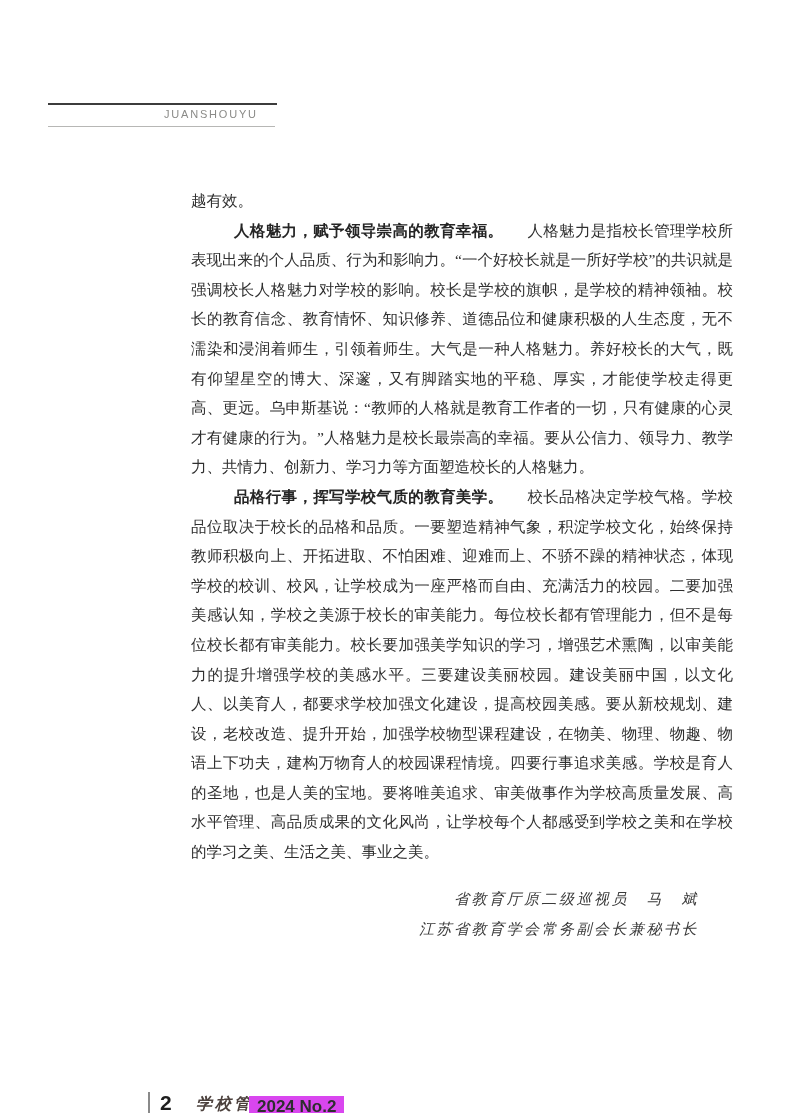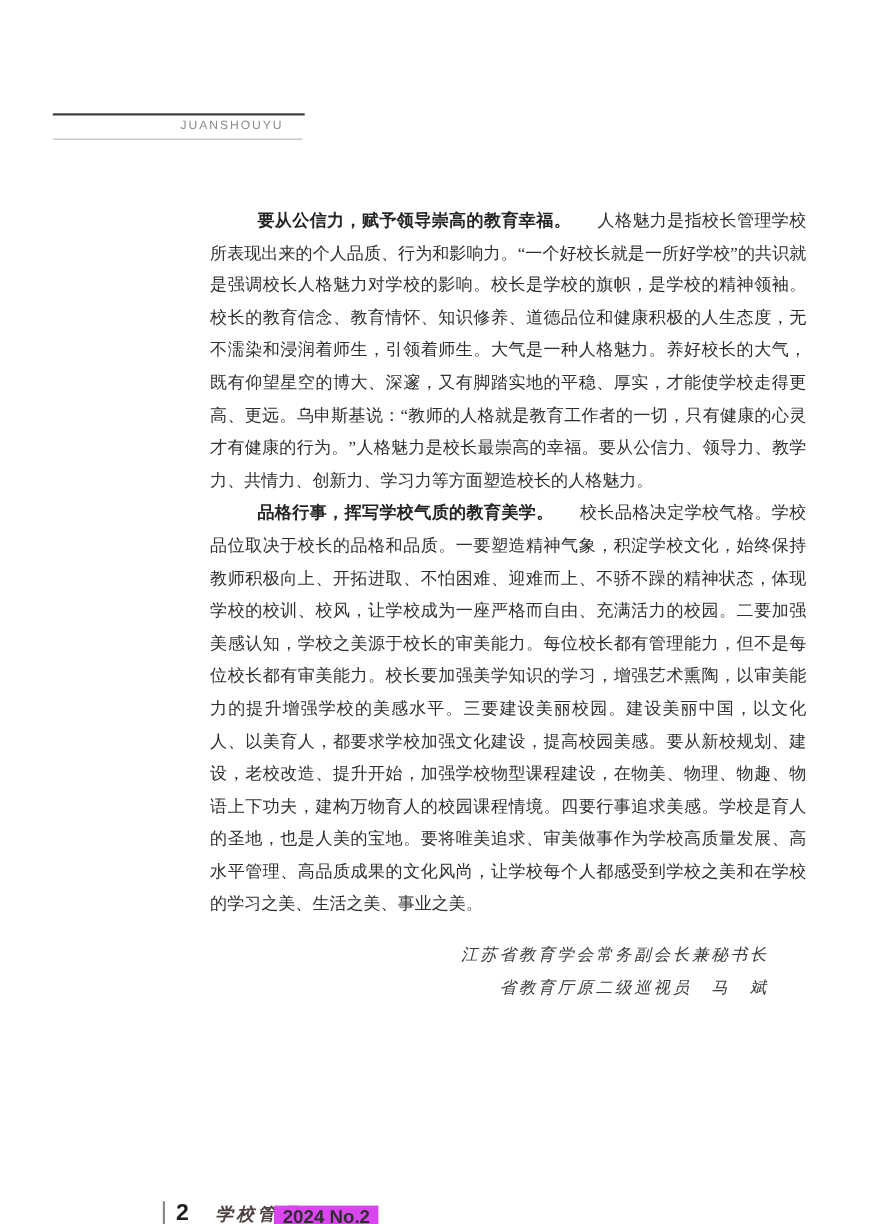"越有效。" p { html: none -> <p>越有效。</p> }
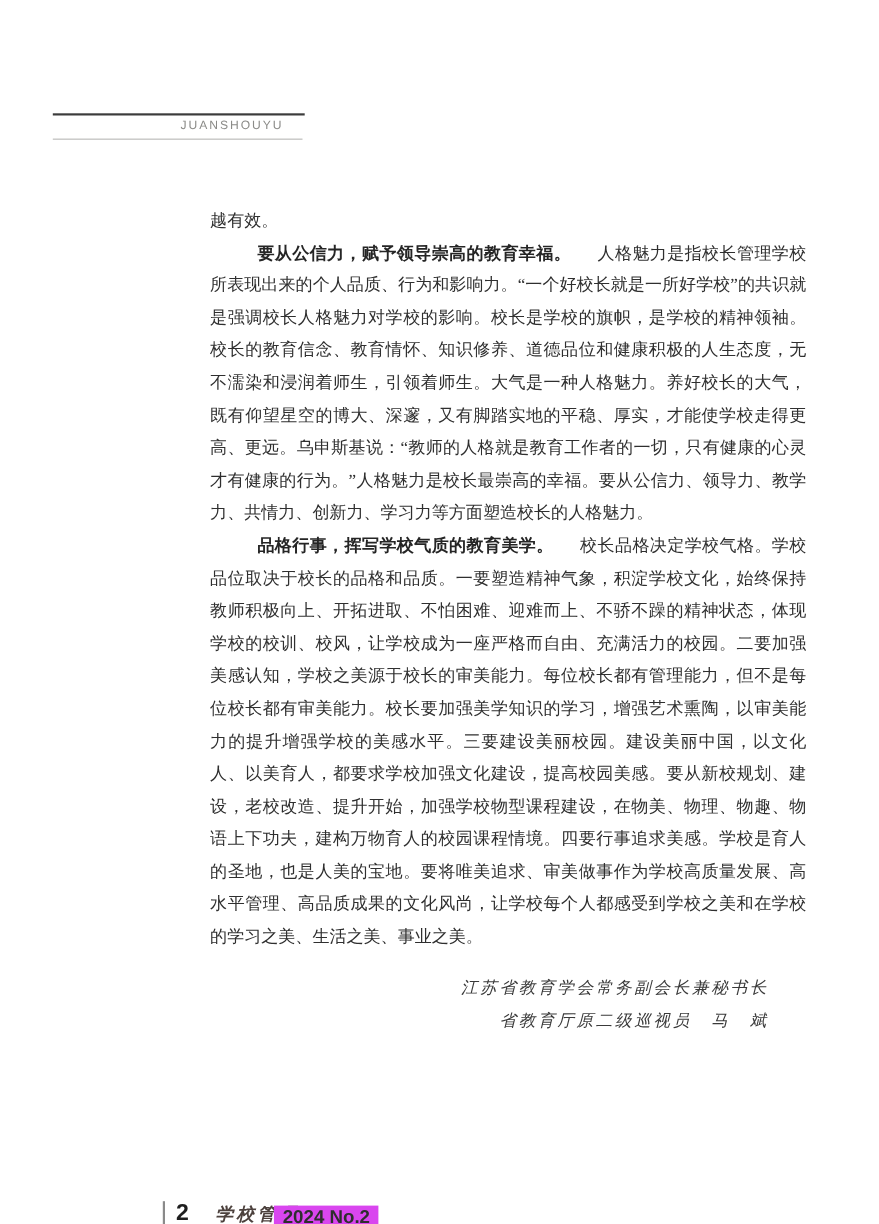"要从公信力，赋予领导崇高的教育幸福。" b { text: 要从公信 -> 人格魅 }
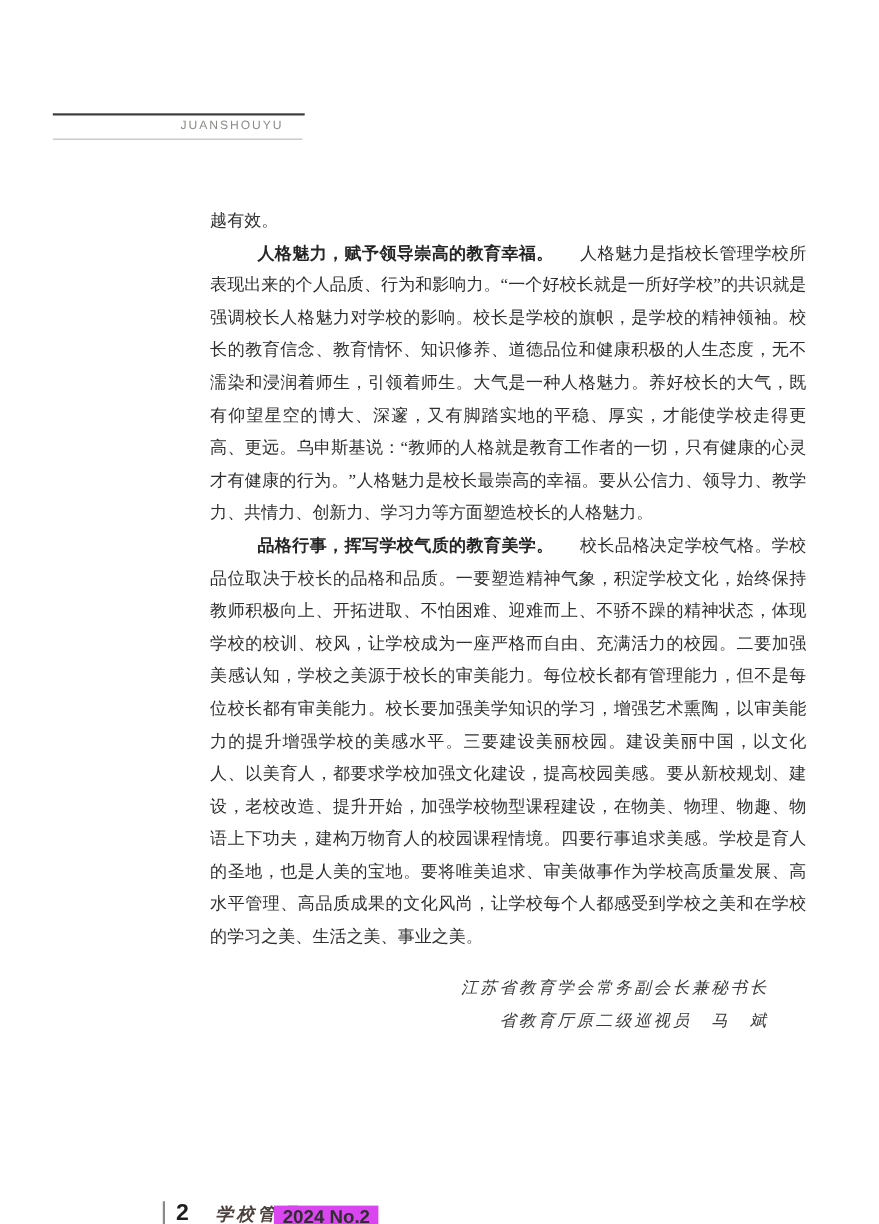"江苏省教育学会常务副会长兼秘书长" p { order: before "省教育厅原二级巡视员 马 斌" -> after "省教育厅原二级巡视员 马 斌" }
